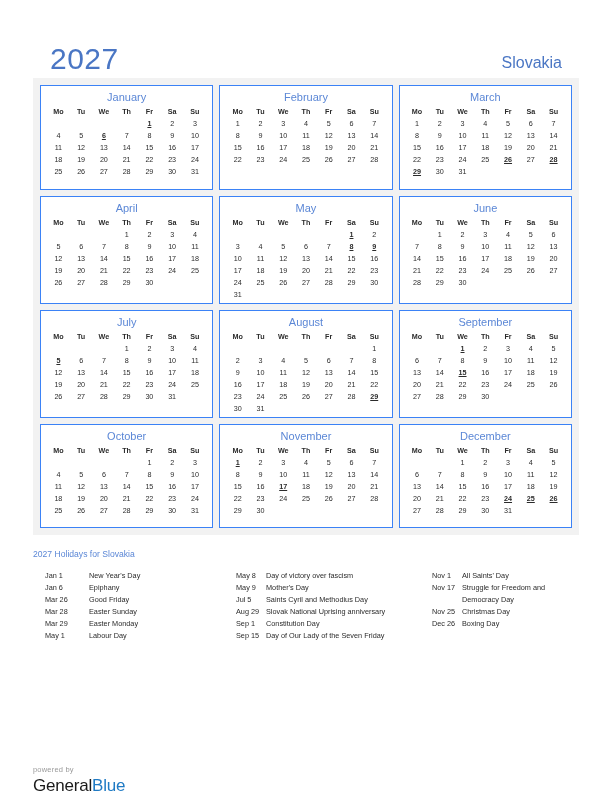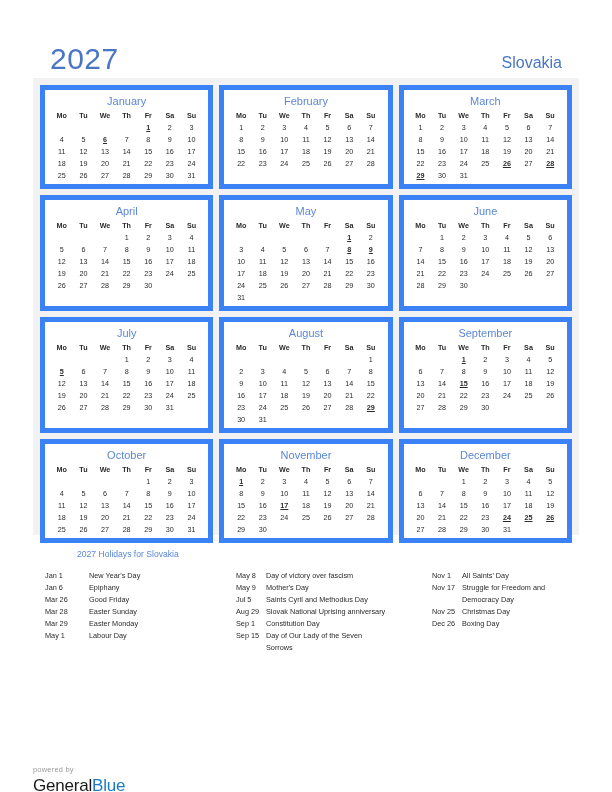"January" .month-card { border: 5px solid #3b82f6 -> 1px solid #3b82f6 }
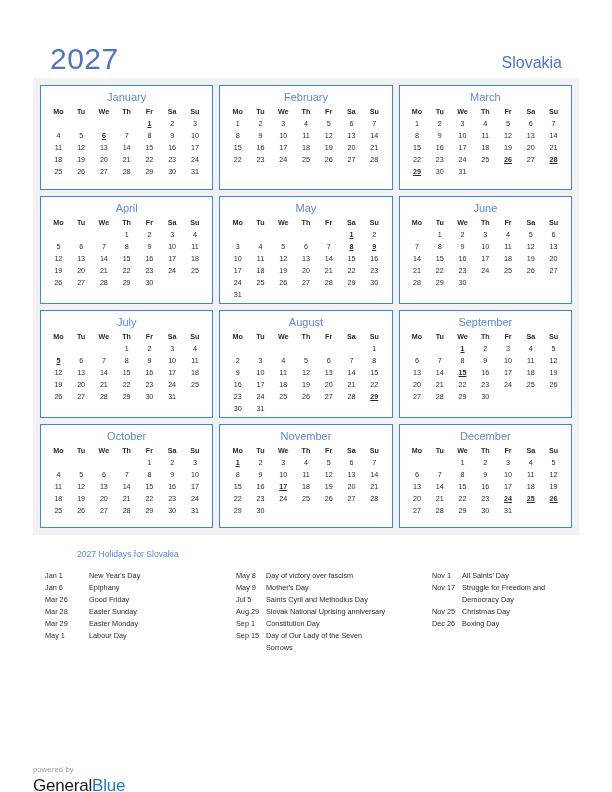"2027 Holidays for Slovakia" .holidays-heading { margin-left: 44px -> none }
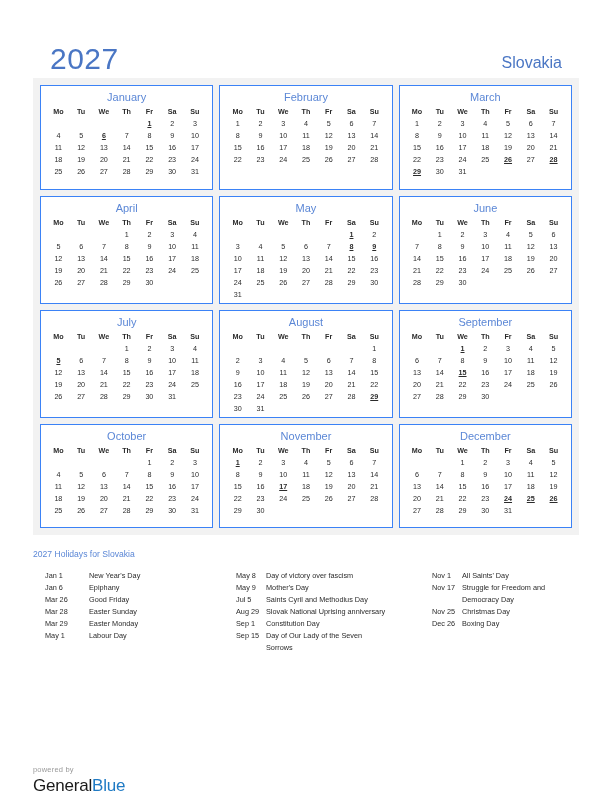"Day of Our Lady of" div.holiday-name { text: Sorrows -> Friday }
